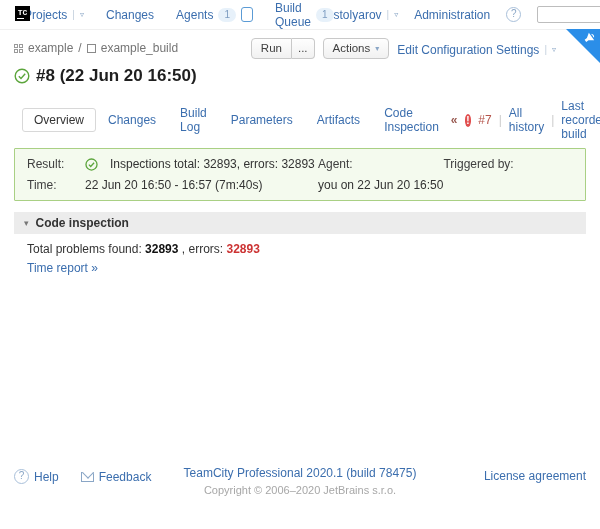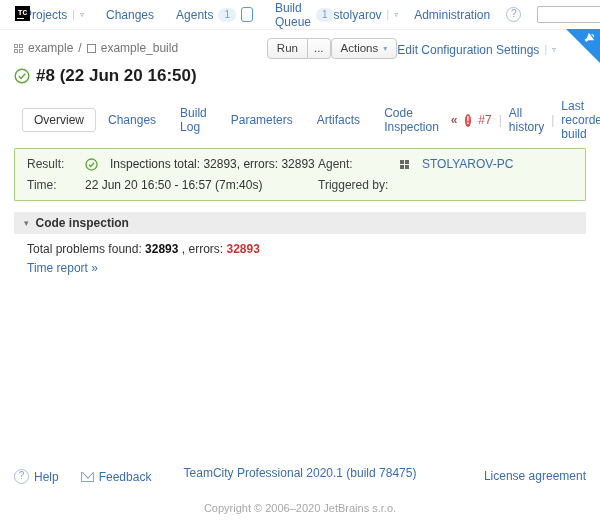"Run" .toolbar-actions { gap: 0 -> 8px }
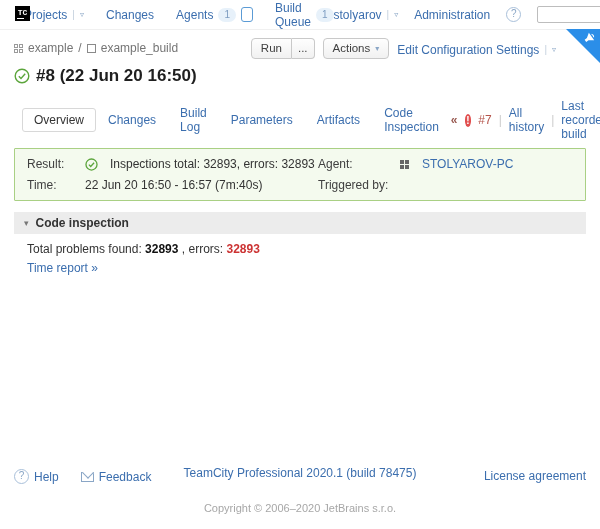"STOLYAROV-PC" span.val { html: <span> <span> <i></i> <i></i> <i></i> <i></i> </span> <span>STOLYAROV-PC</span> </span> -> none }
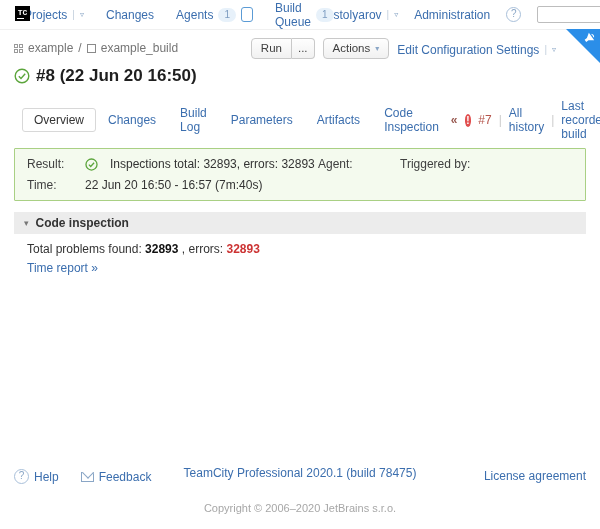"you on 22 Jun 20" span.val { html: none -> <span>you on 22 Jun 20 16:50</span> }
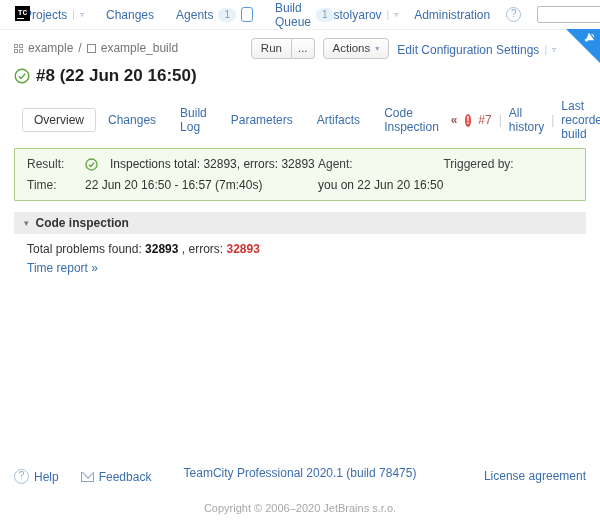"Copyright © 2006–2020 JetBrains s.r.o." .copyright { margin-top: 22px -> 4px }
